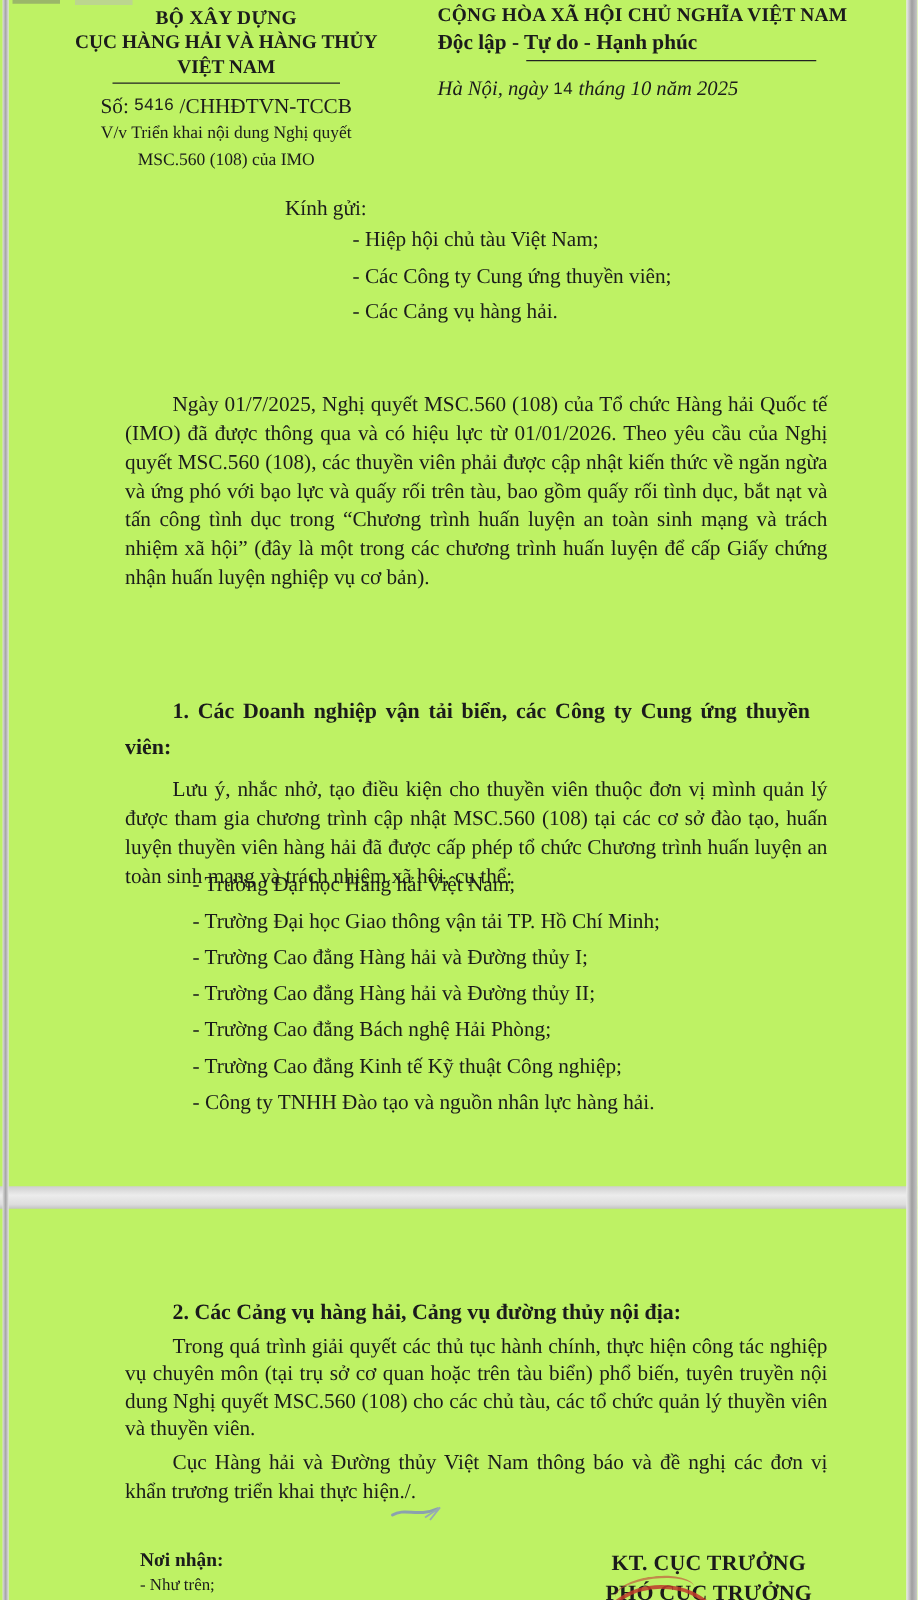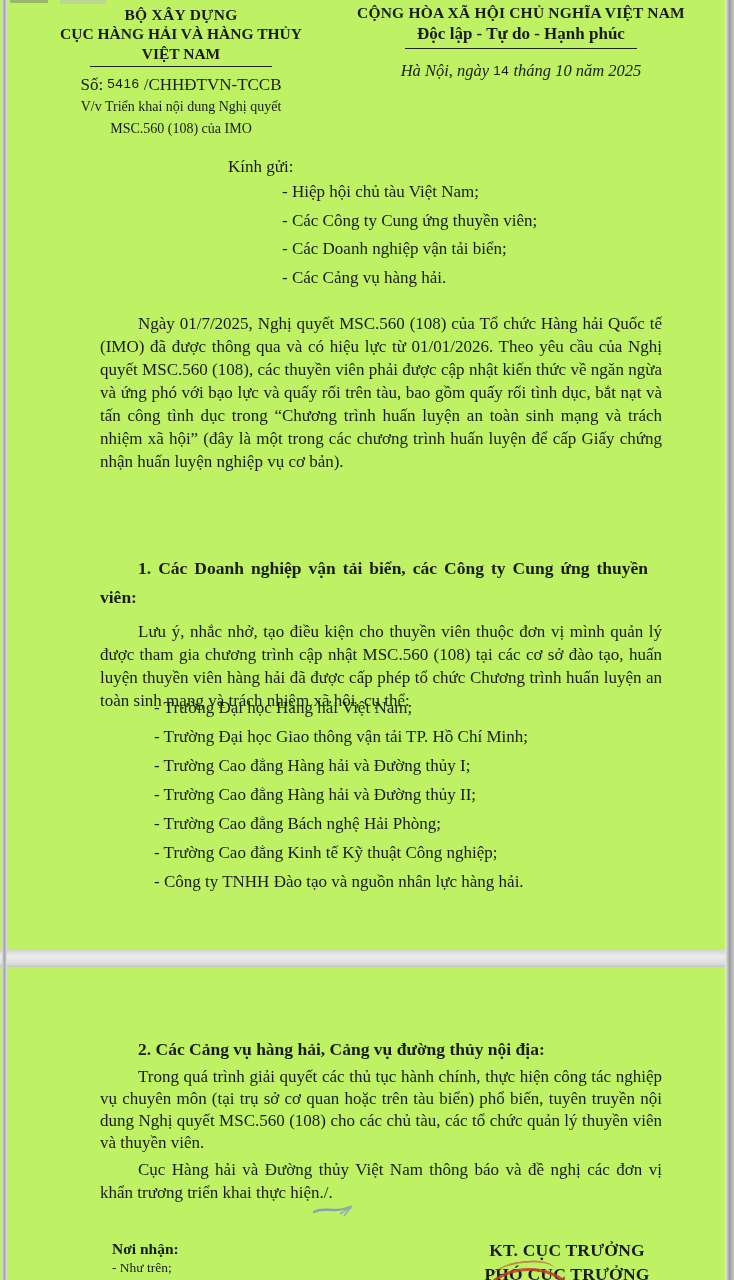"CỘNG HÒA XÃ HỘI CHỦ" .hdr-right { left: 334px -> 350px; text-align: center -> left }
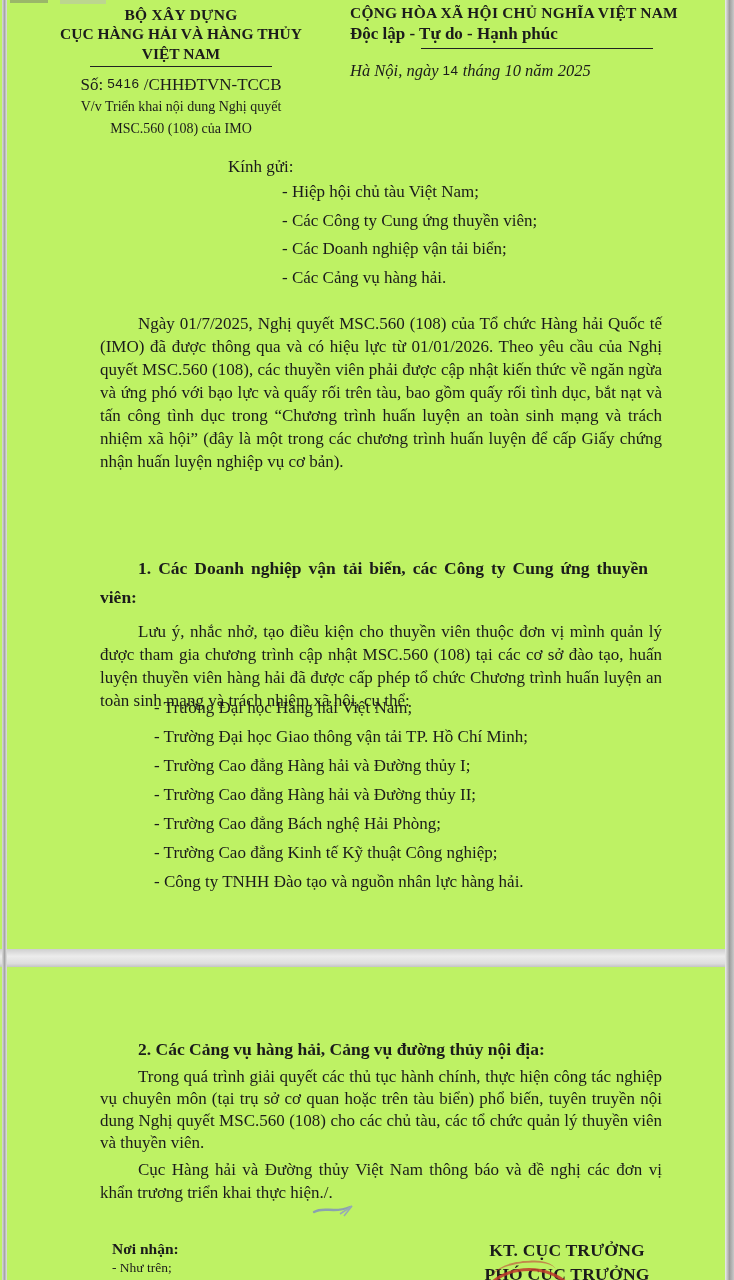"- Các Doanh nghiệp vận" div { html: <div>- Các Doanh nghiệp vận tải biển;</div> -> none }
